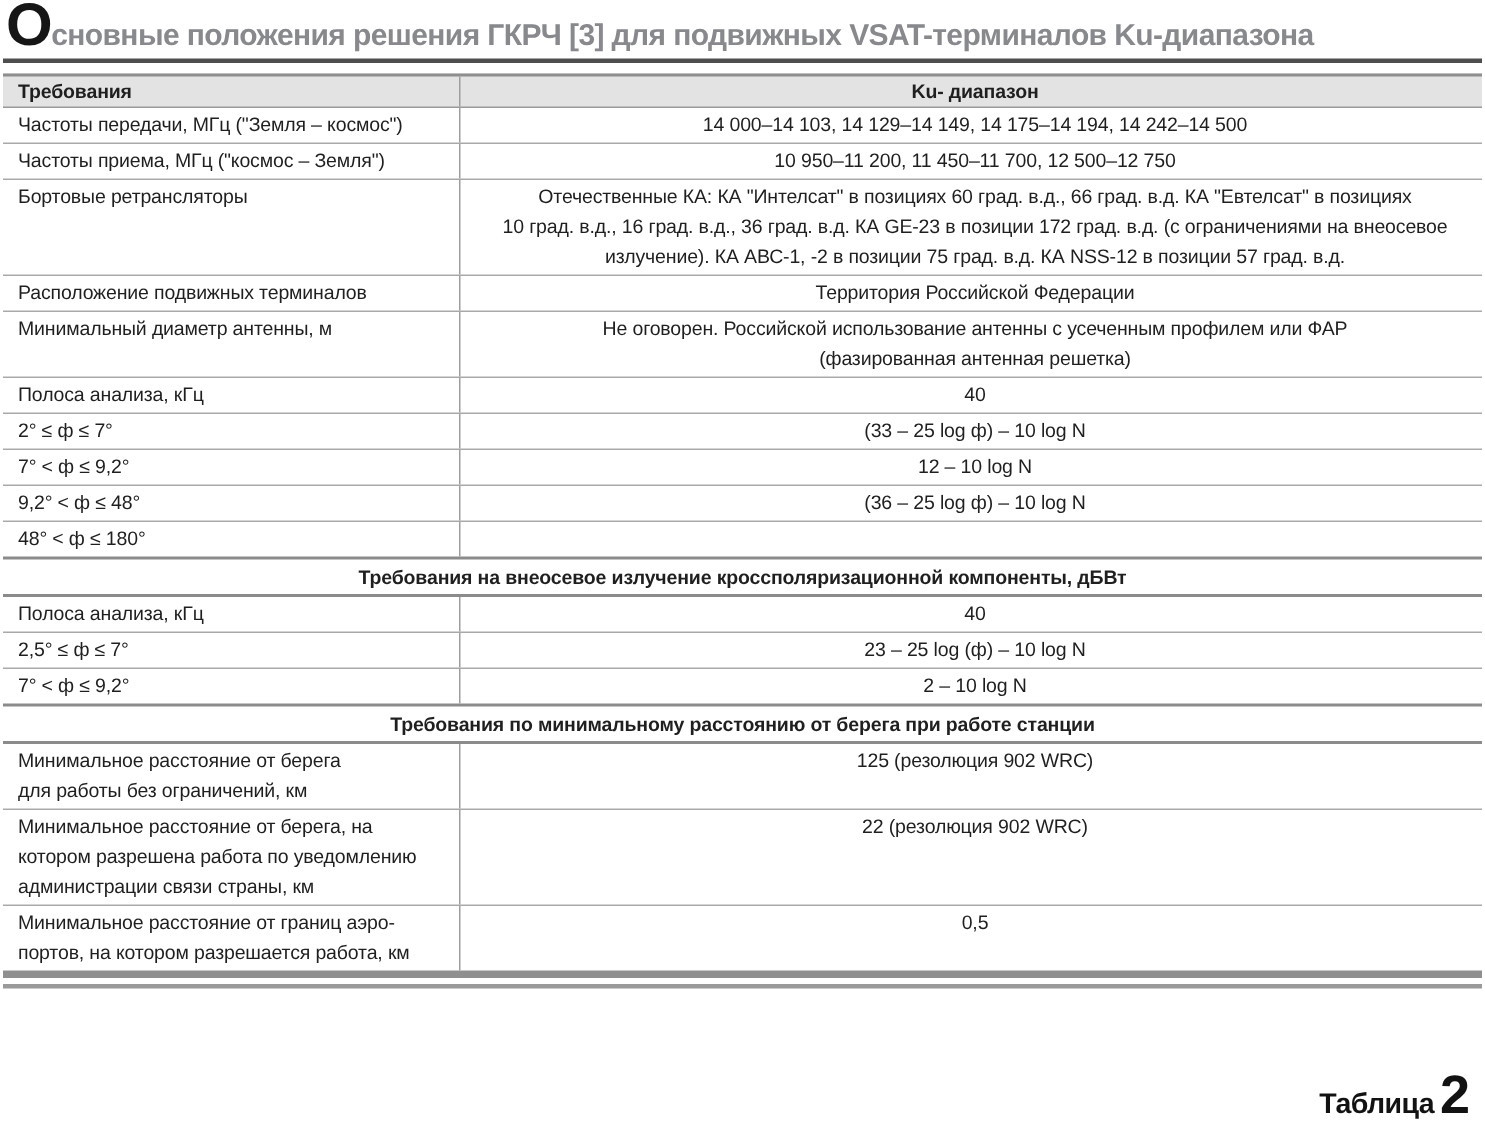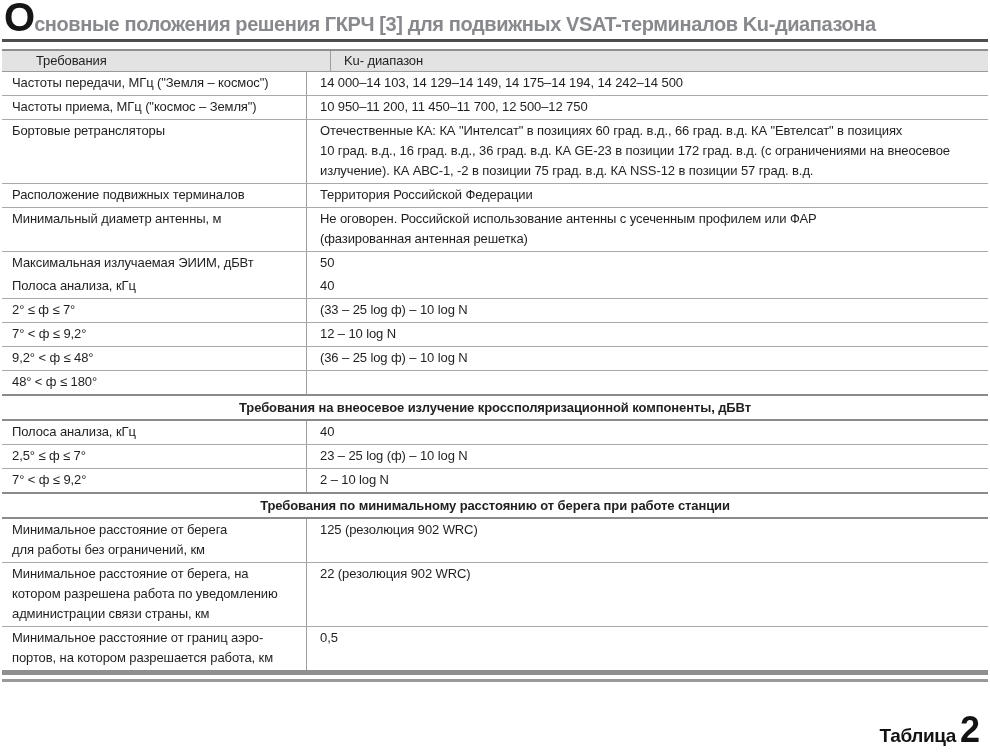"Требования" .thead { font-weight: 400 -> 700; padding-left: 24px -> none }
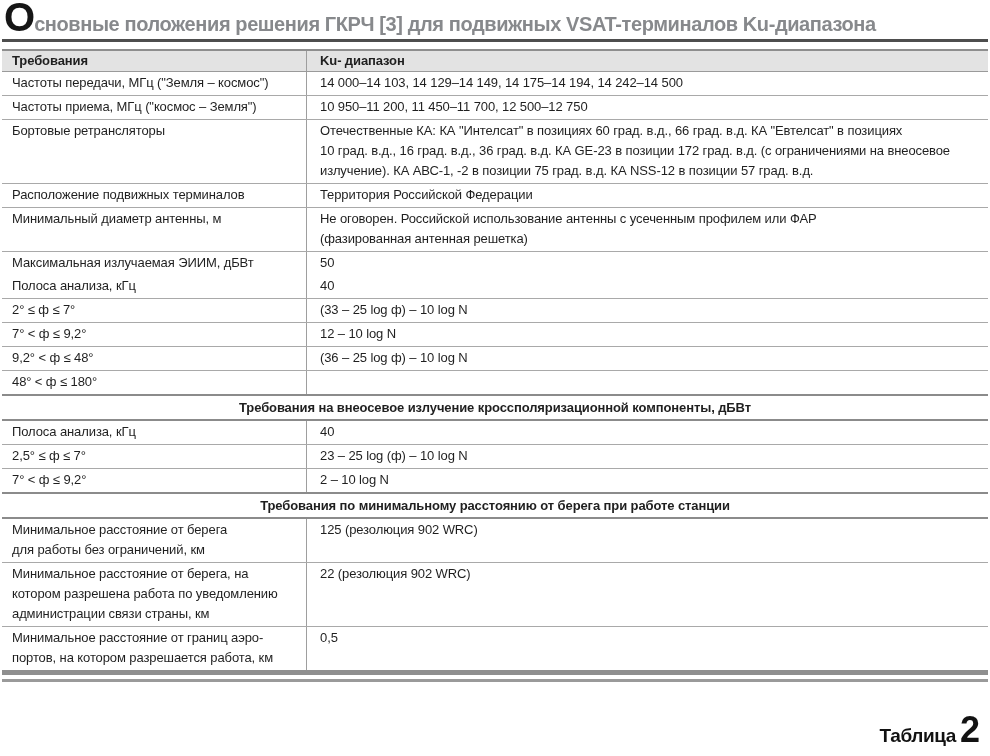"Ku- диапазон" .cell.value { text-align: none -> center }
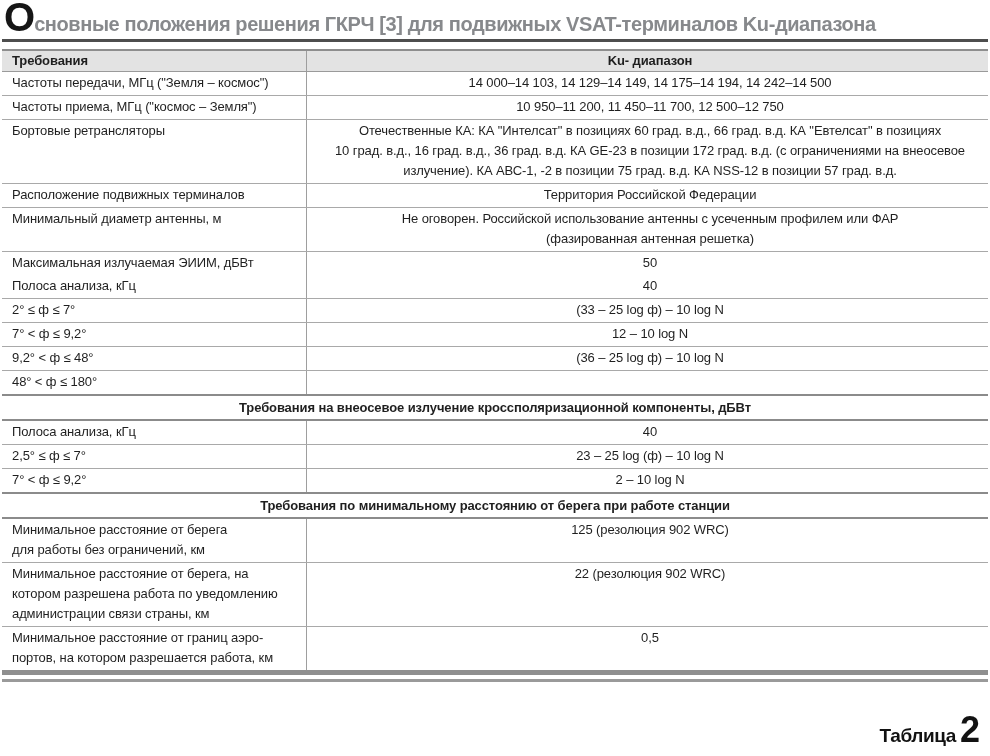"Максимальная излучаемая ЭИИМ, дБВт" div.trow { html: <div> <div>Максимальная излучаемая ЭИИМ, дБВт</div> <div>50</div> </div> -> none }
